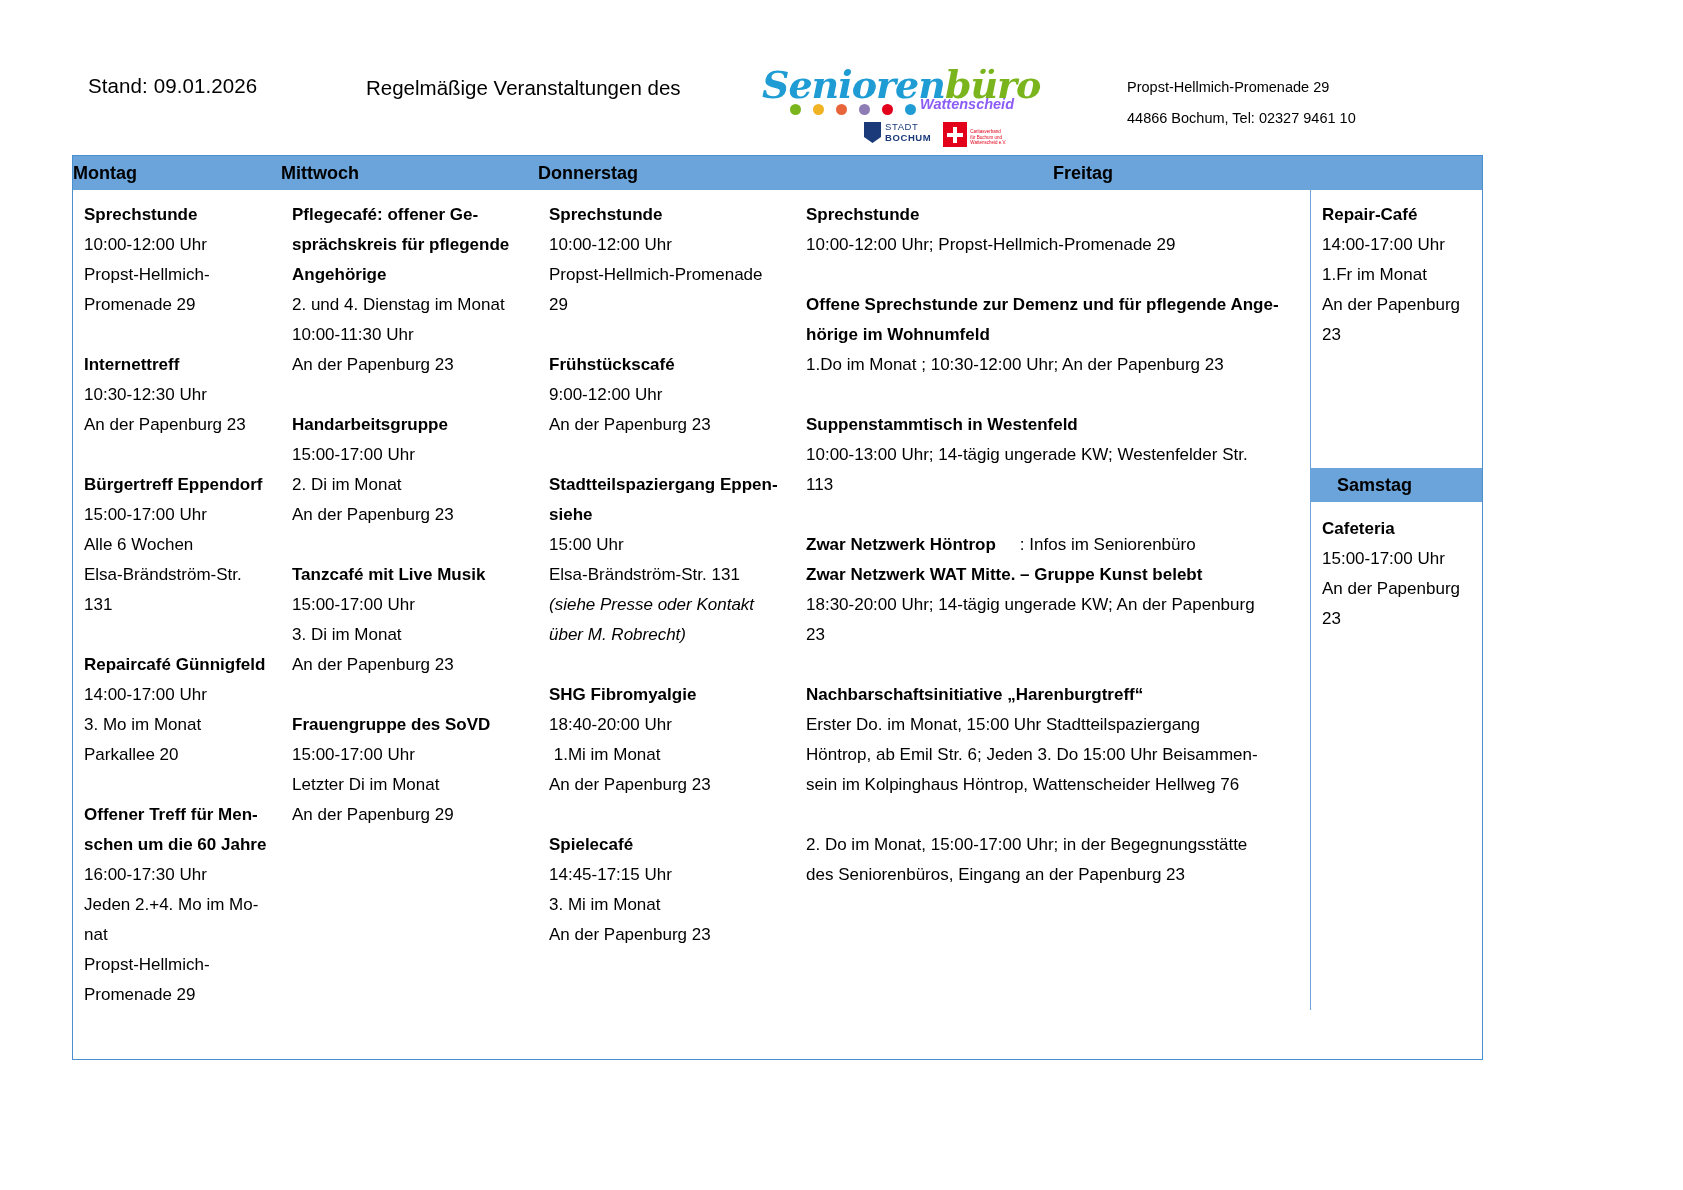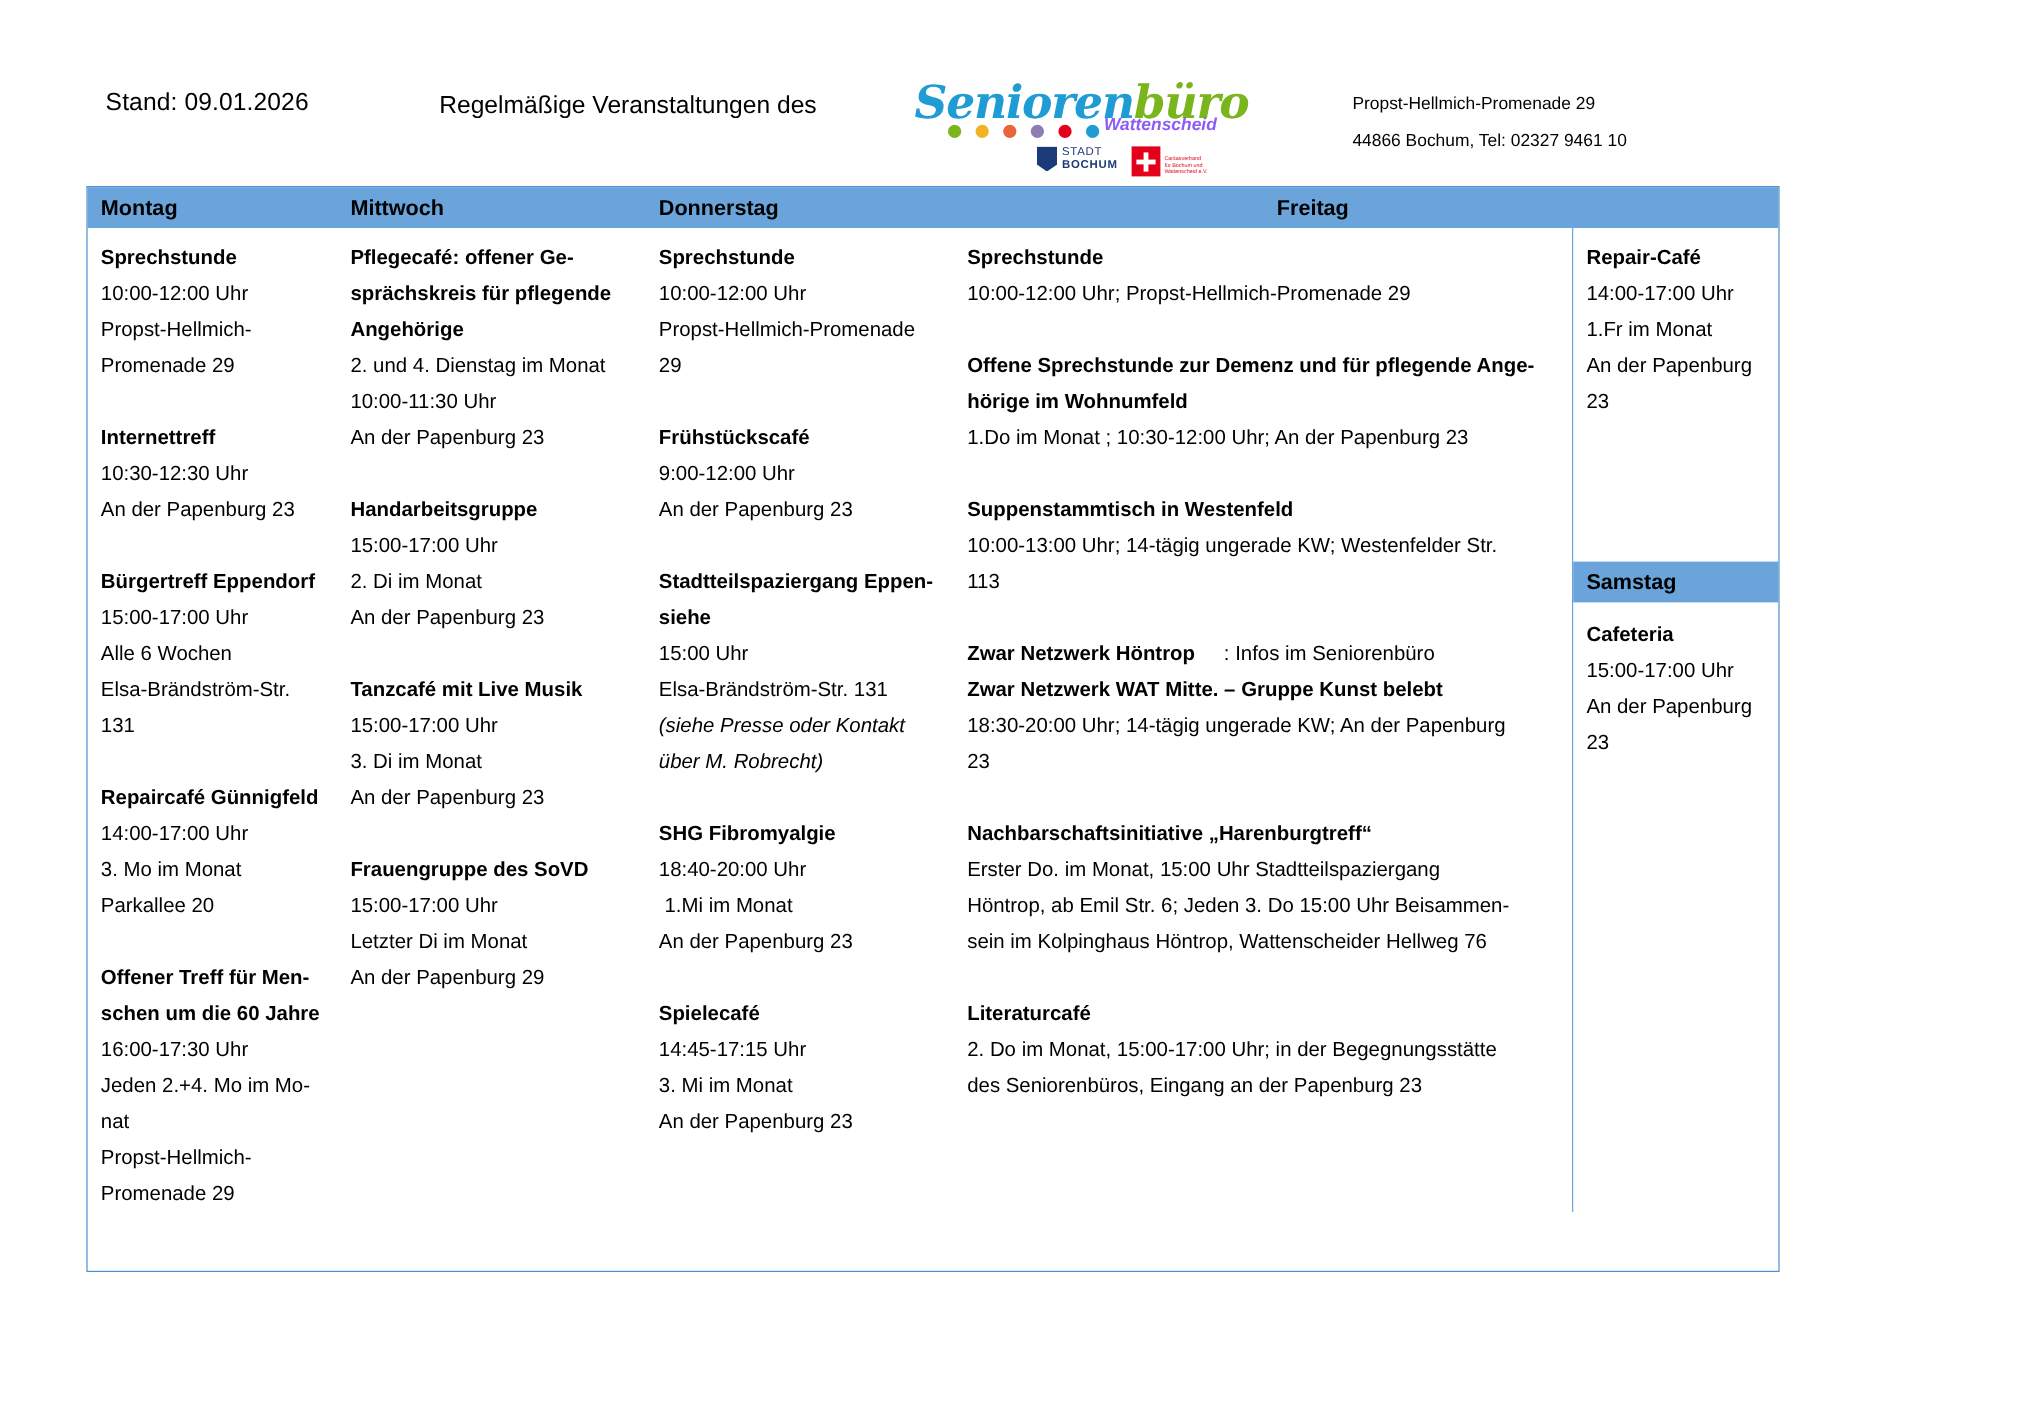"Montag" .cal-head .hcell { padding-left: 11px -> none }
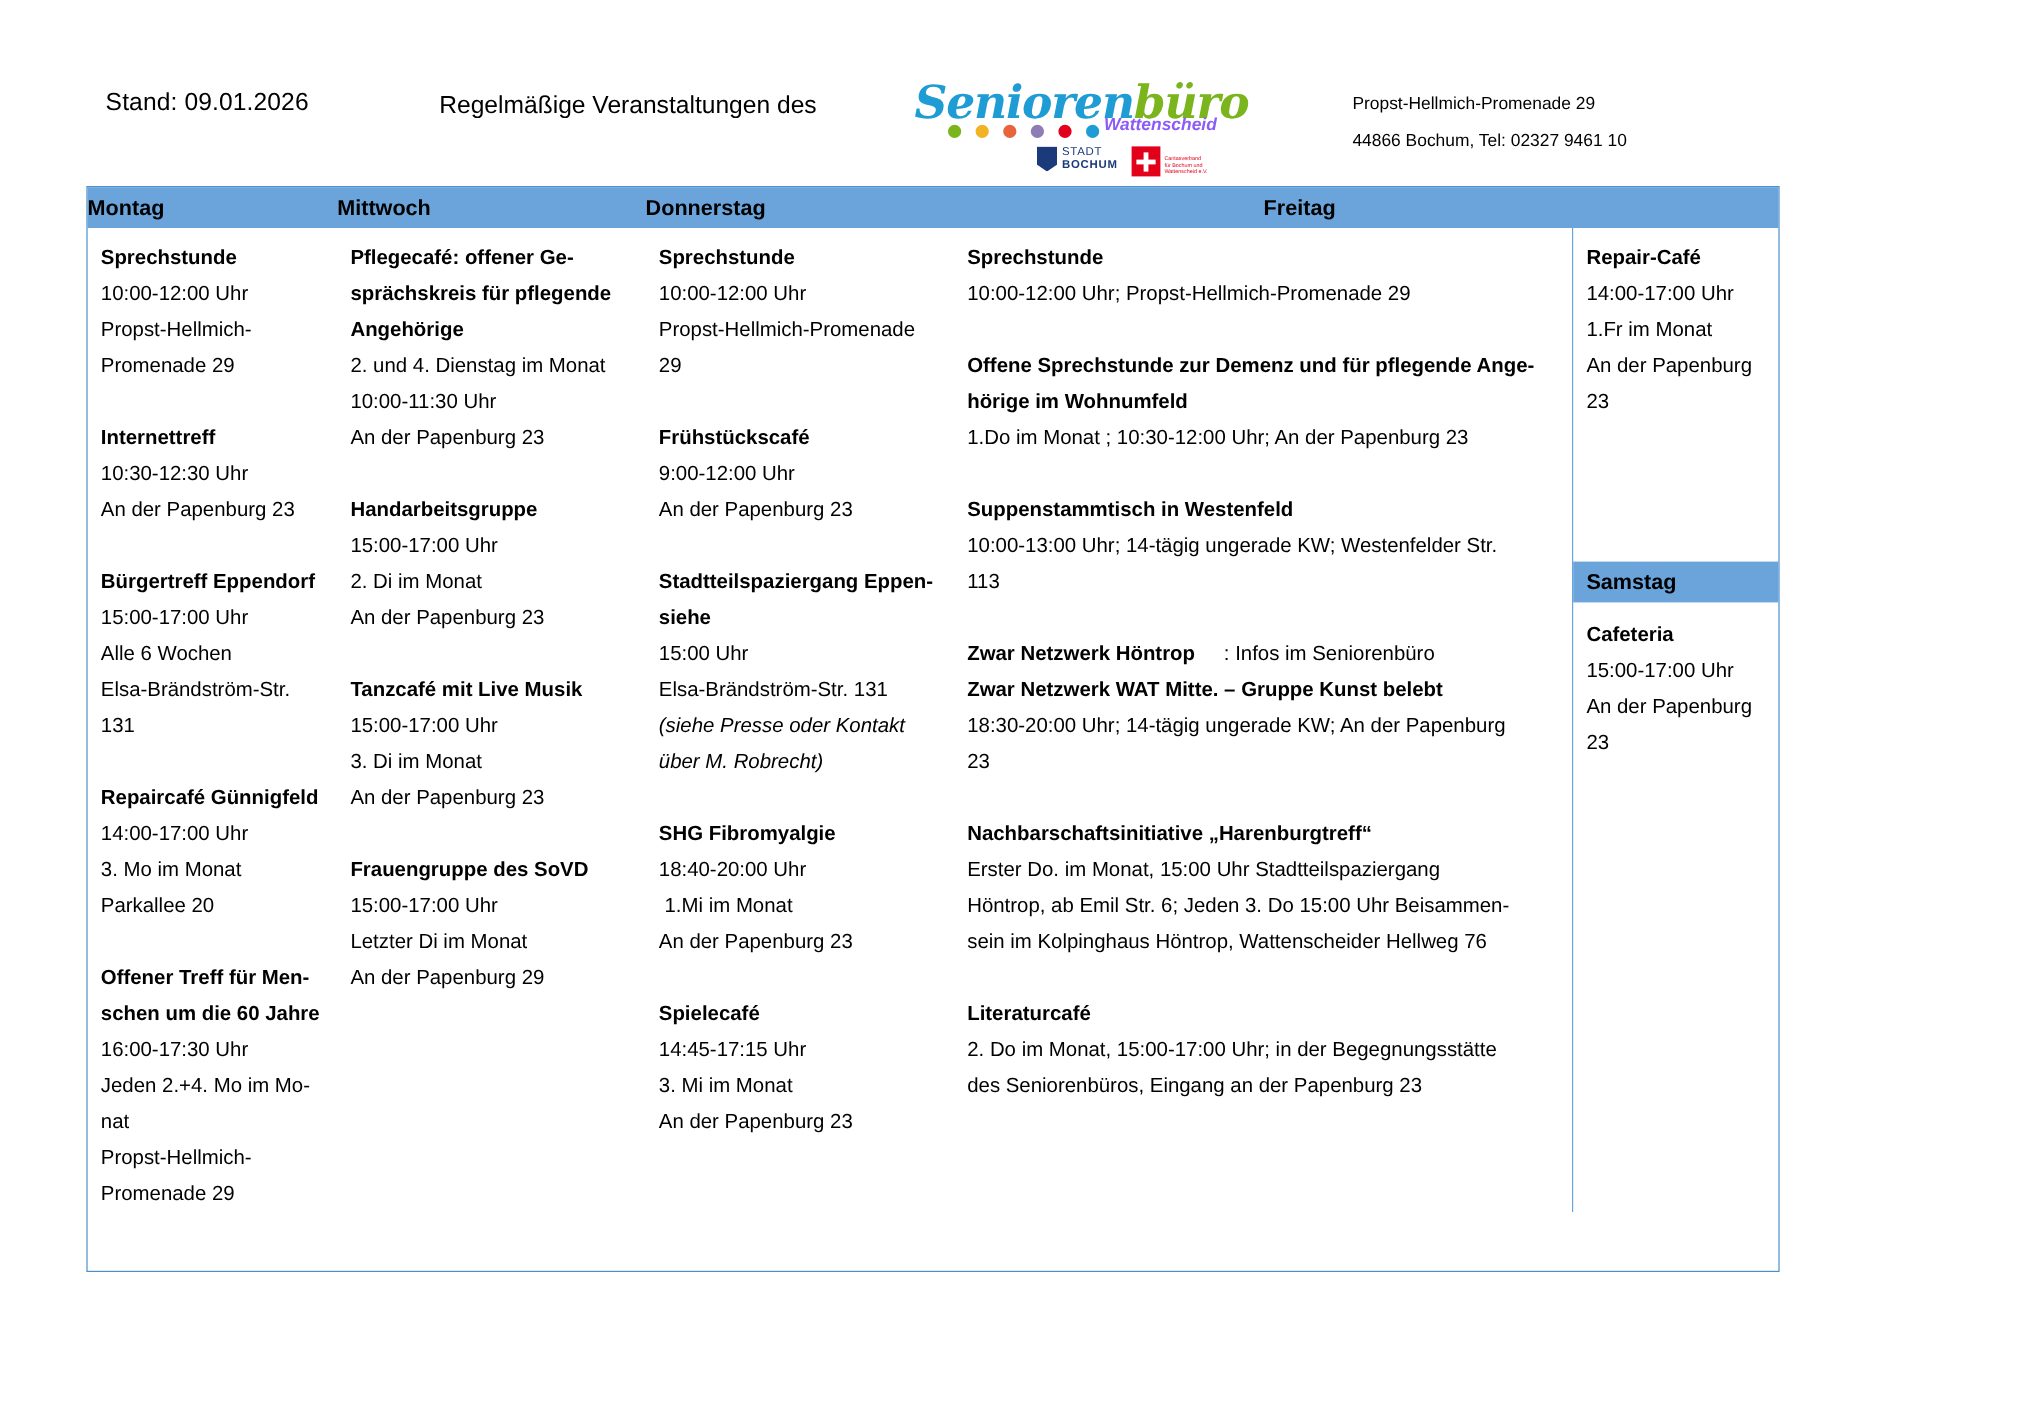"Samstag" .sat-head { padding-left: 11px -> 26px }
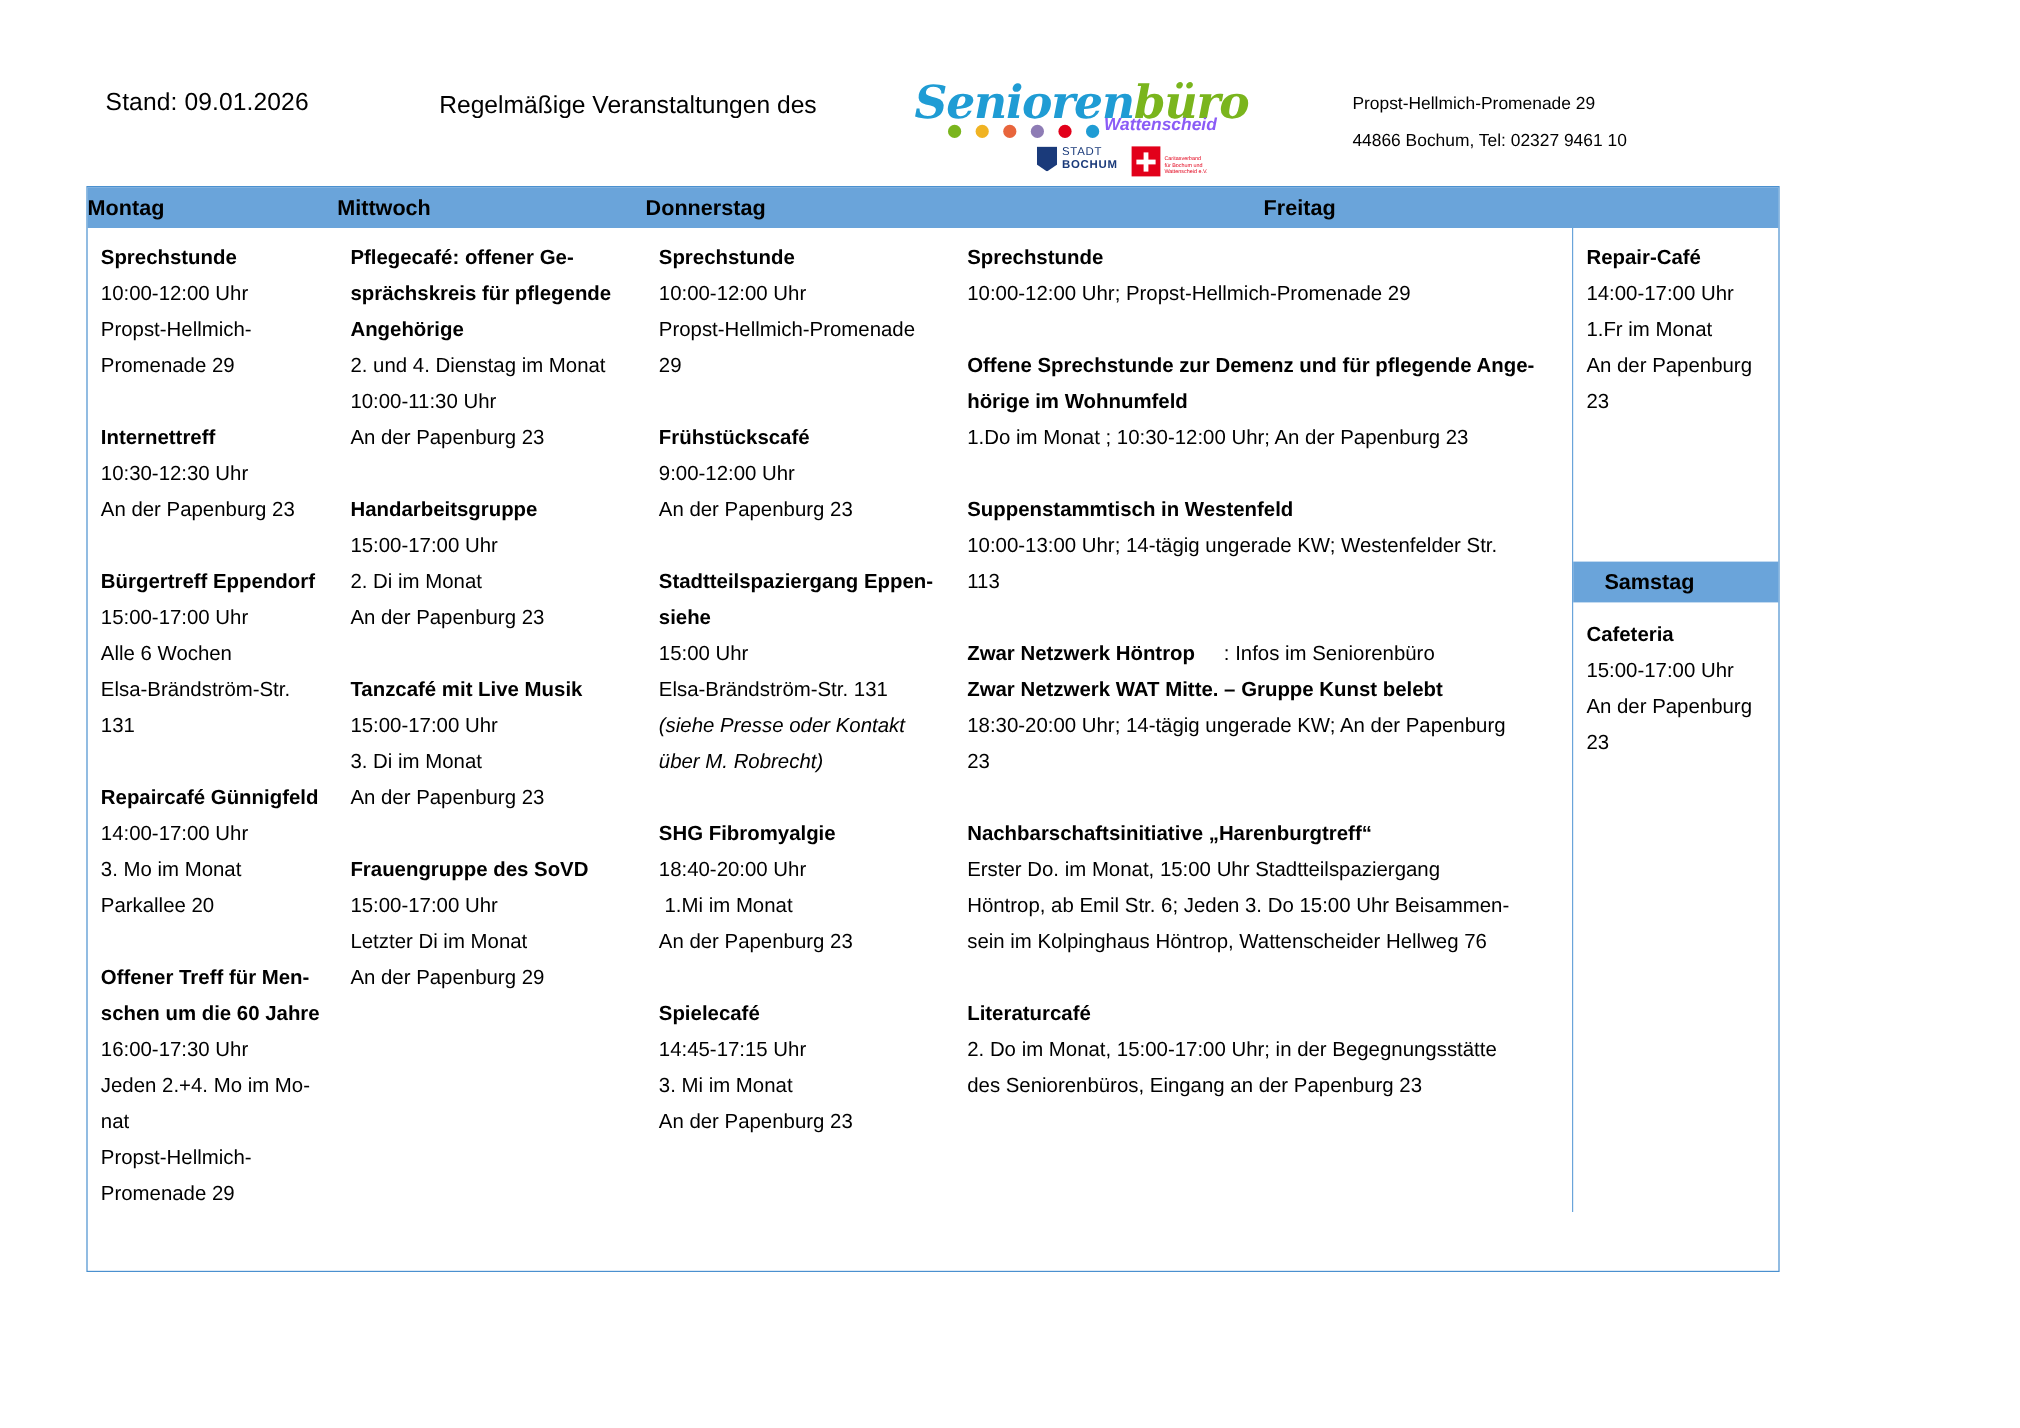"Literaturcafé" div.t { html: <div>Literaturcafé</div> -> none }
